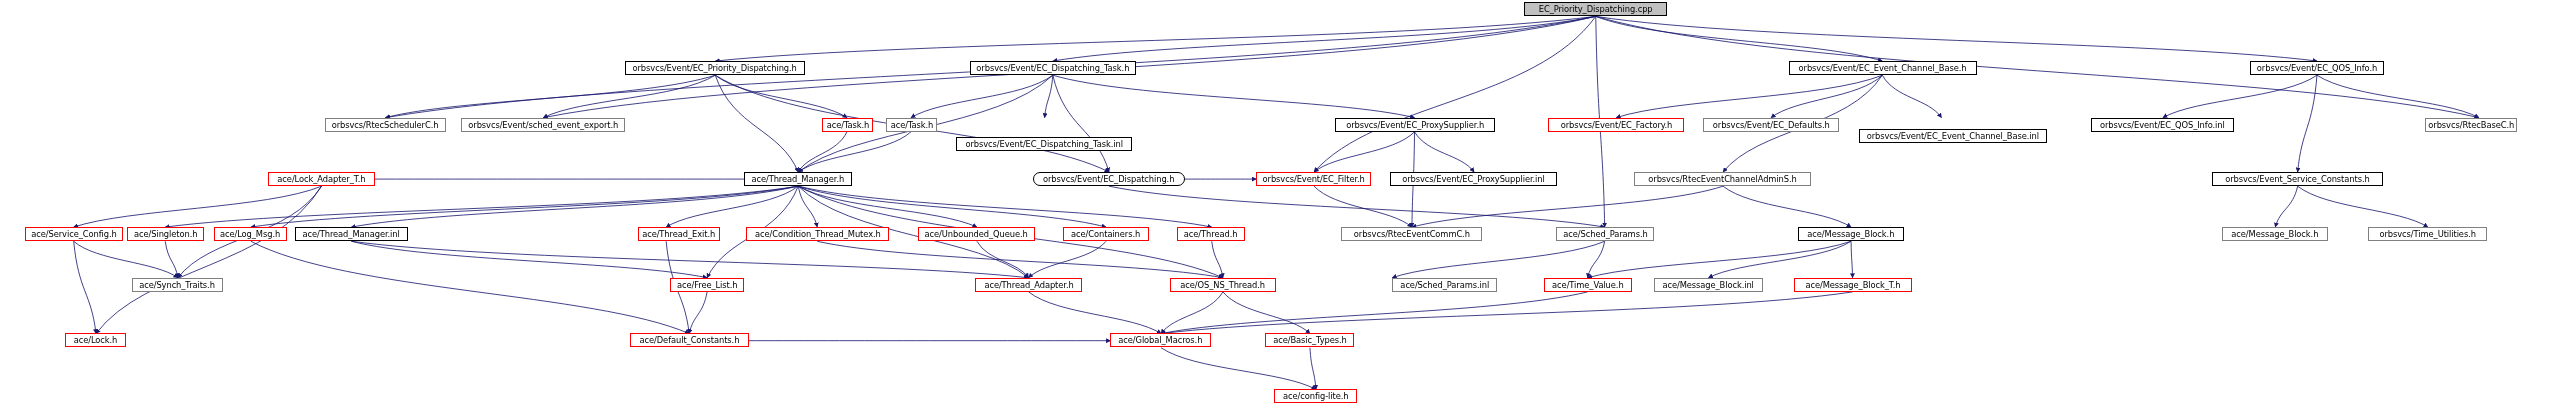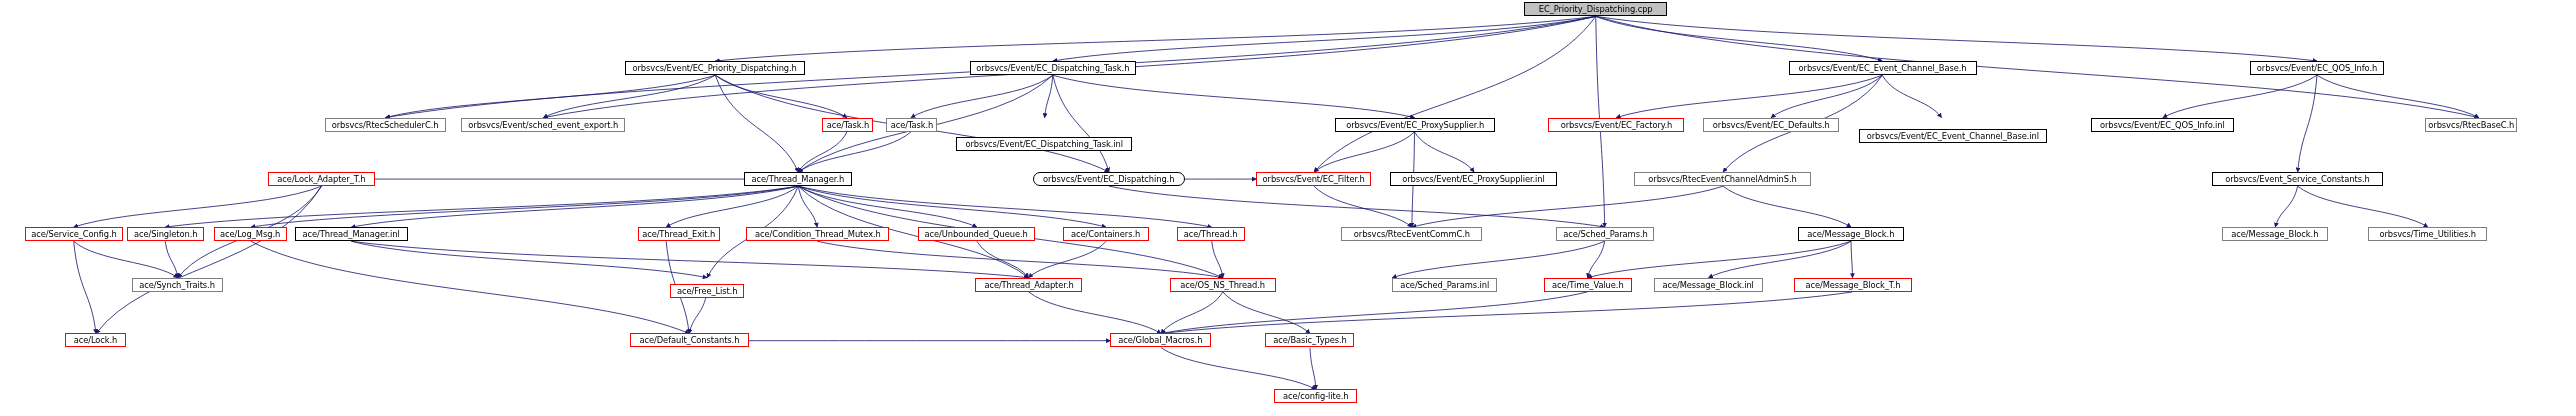"ace/Free_List.h" div.node { top: 284px -> 278px }
